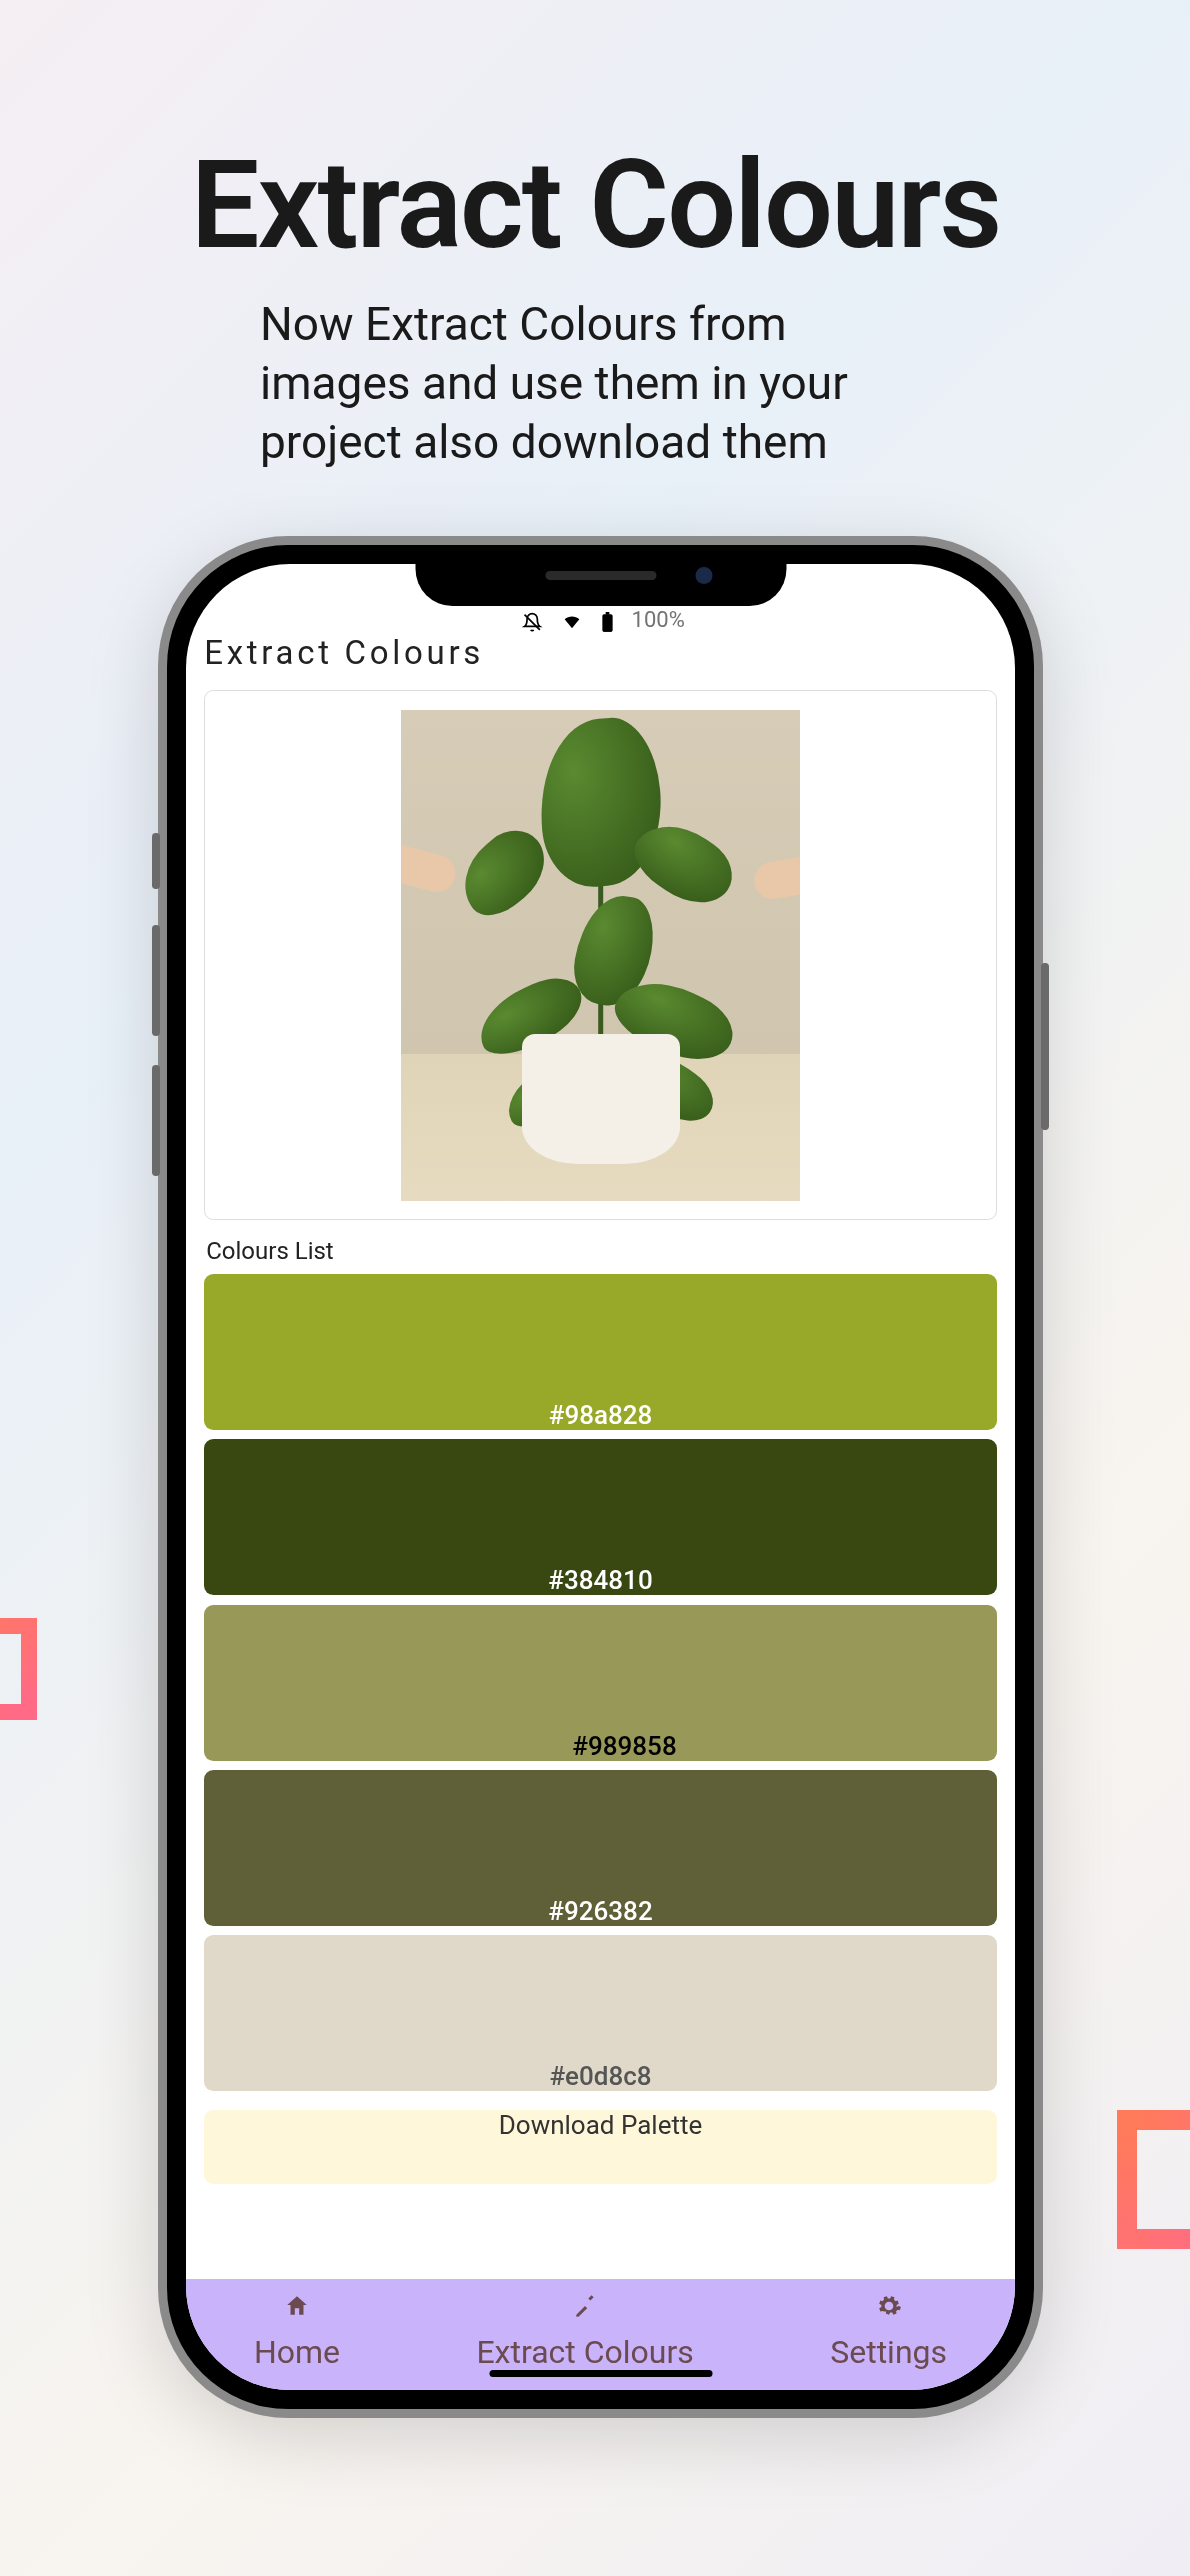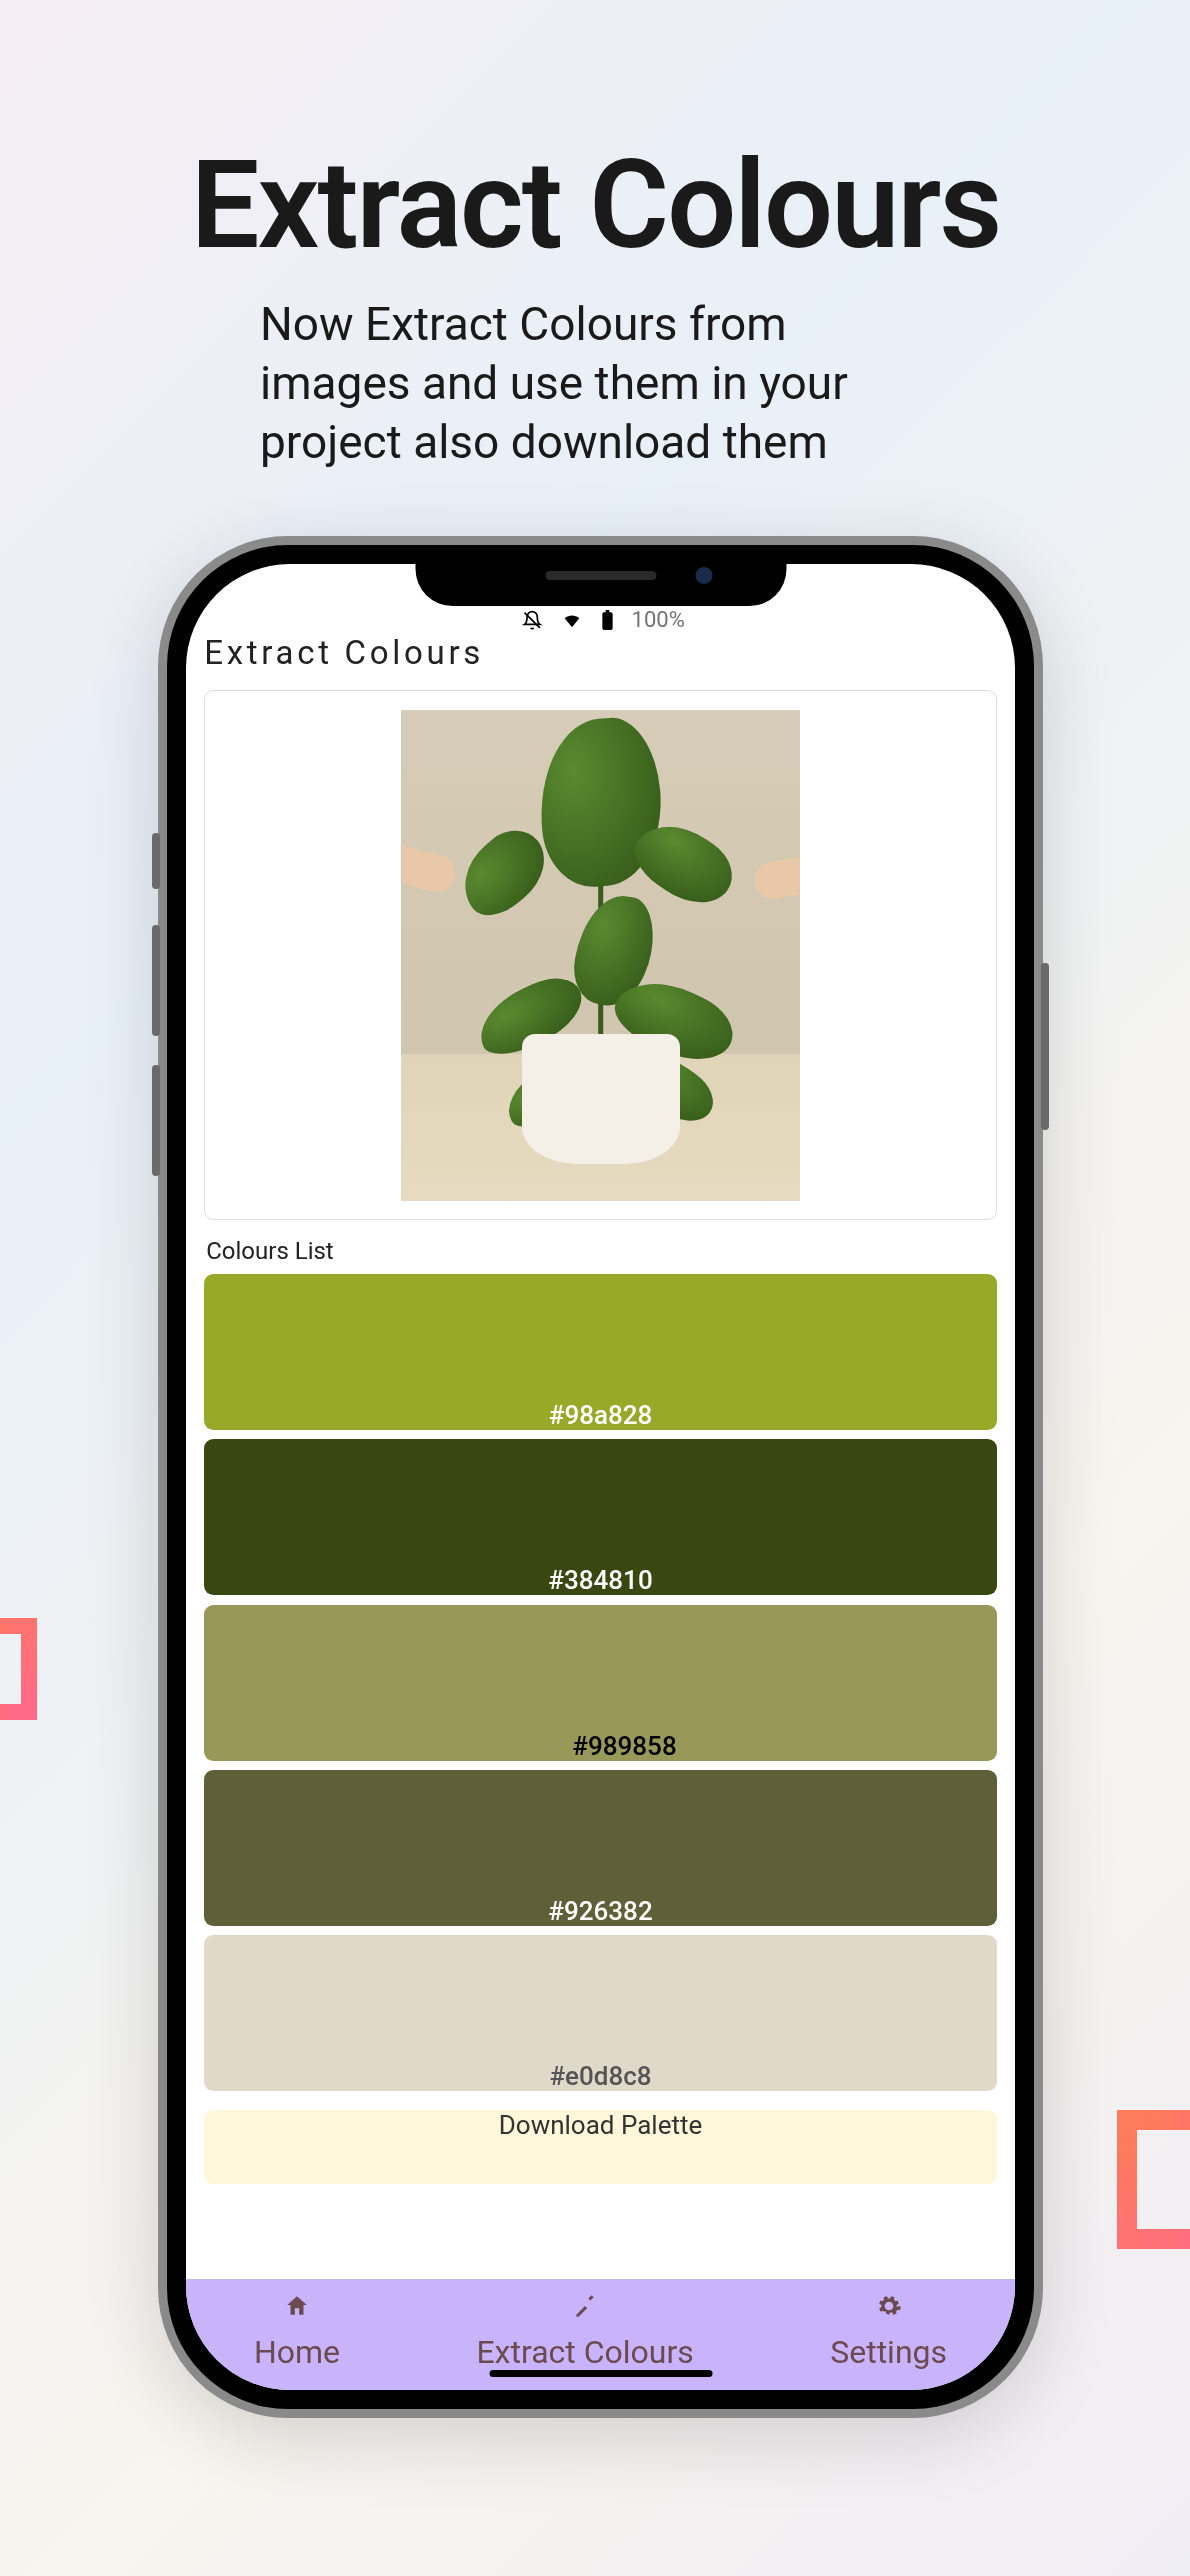"100%" .status-right { align-items: center -> flex-end }
